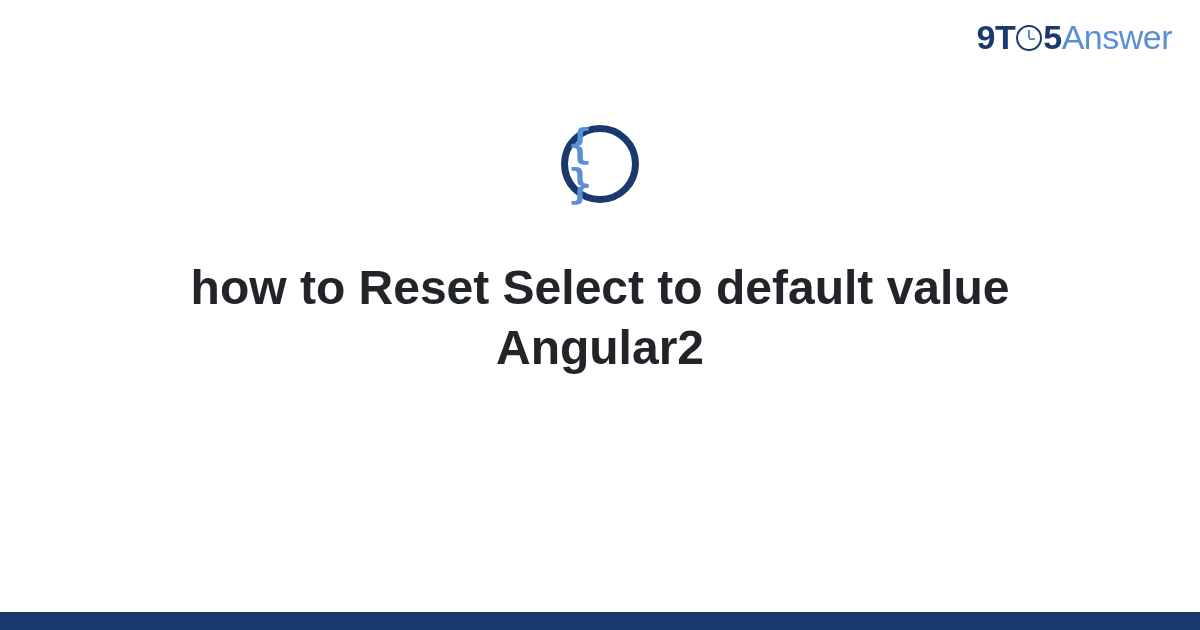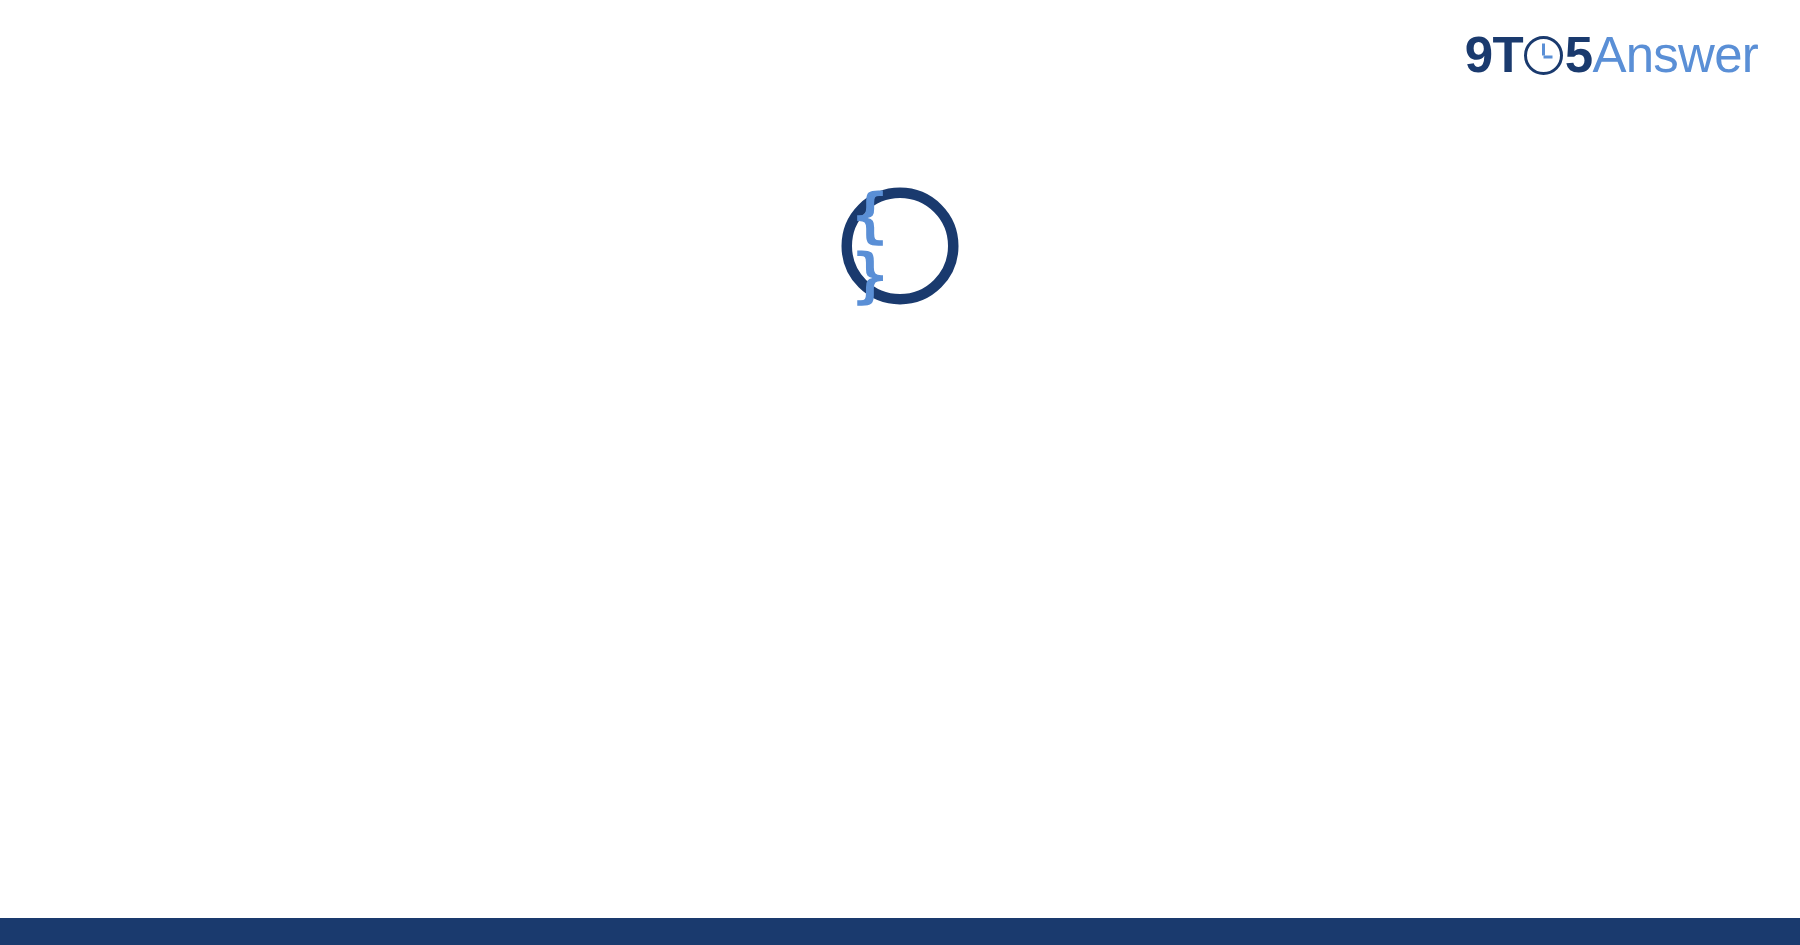"how to Reset Select to" h1.title { html: none -> <h1>how to Reset Select to default value Angular2</h1> }
